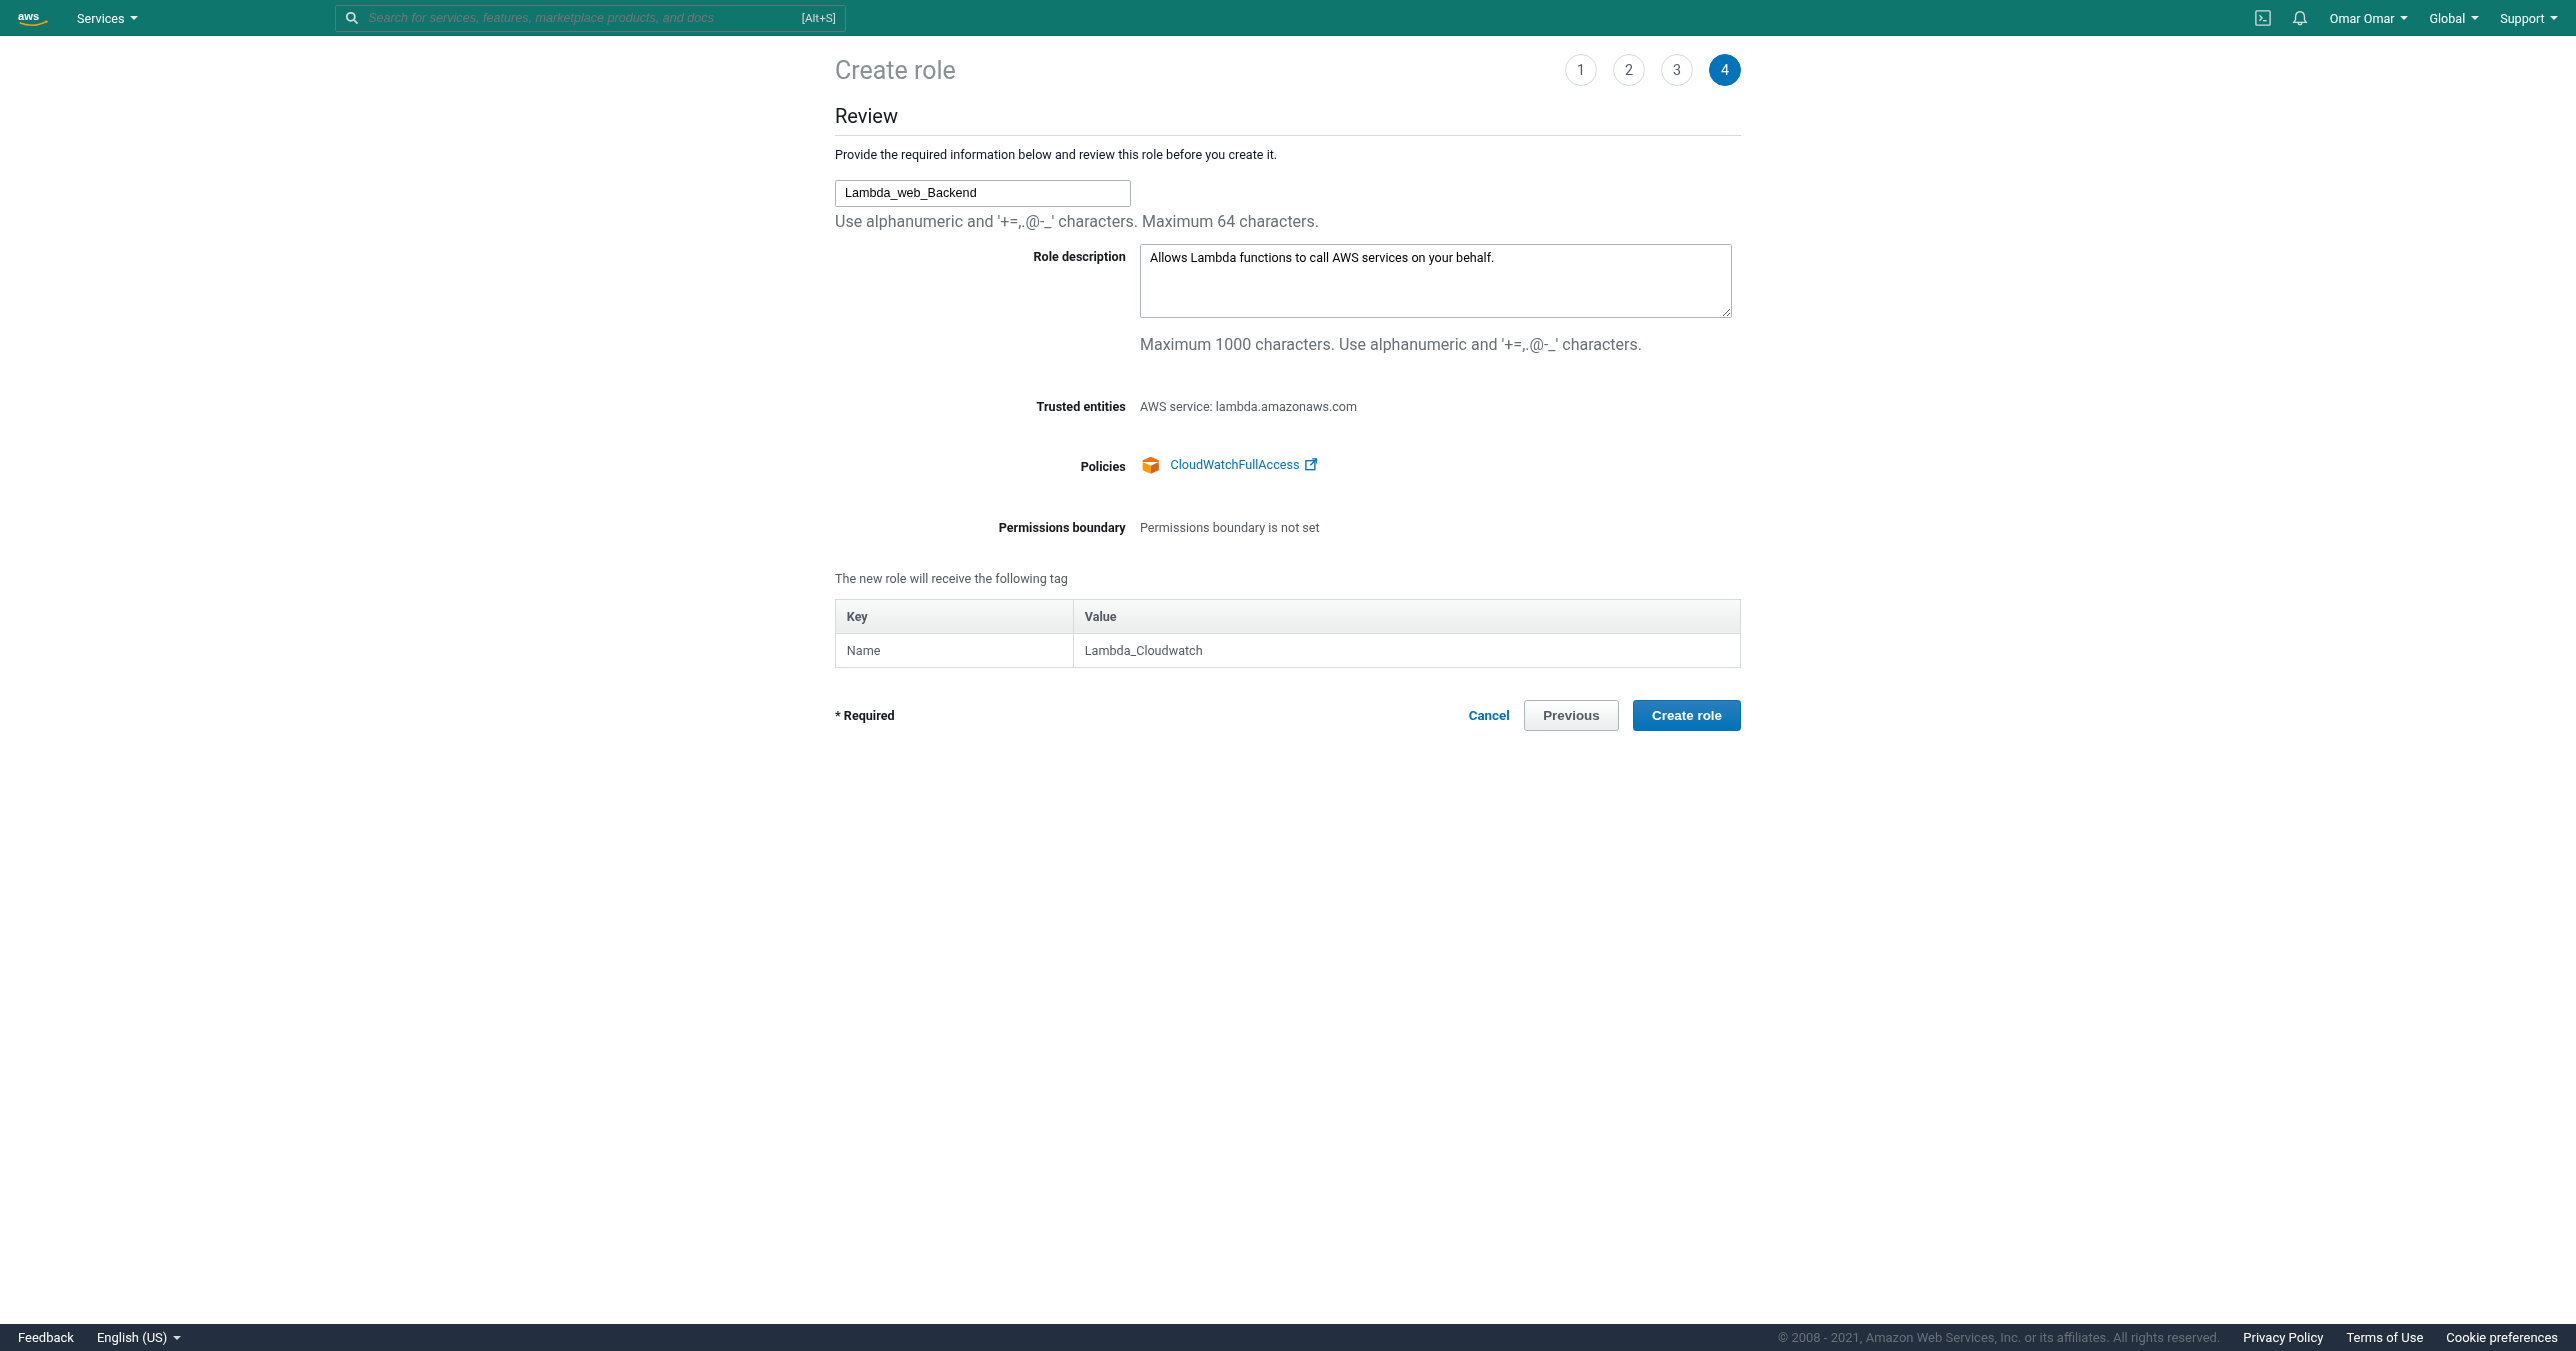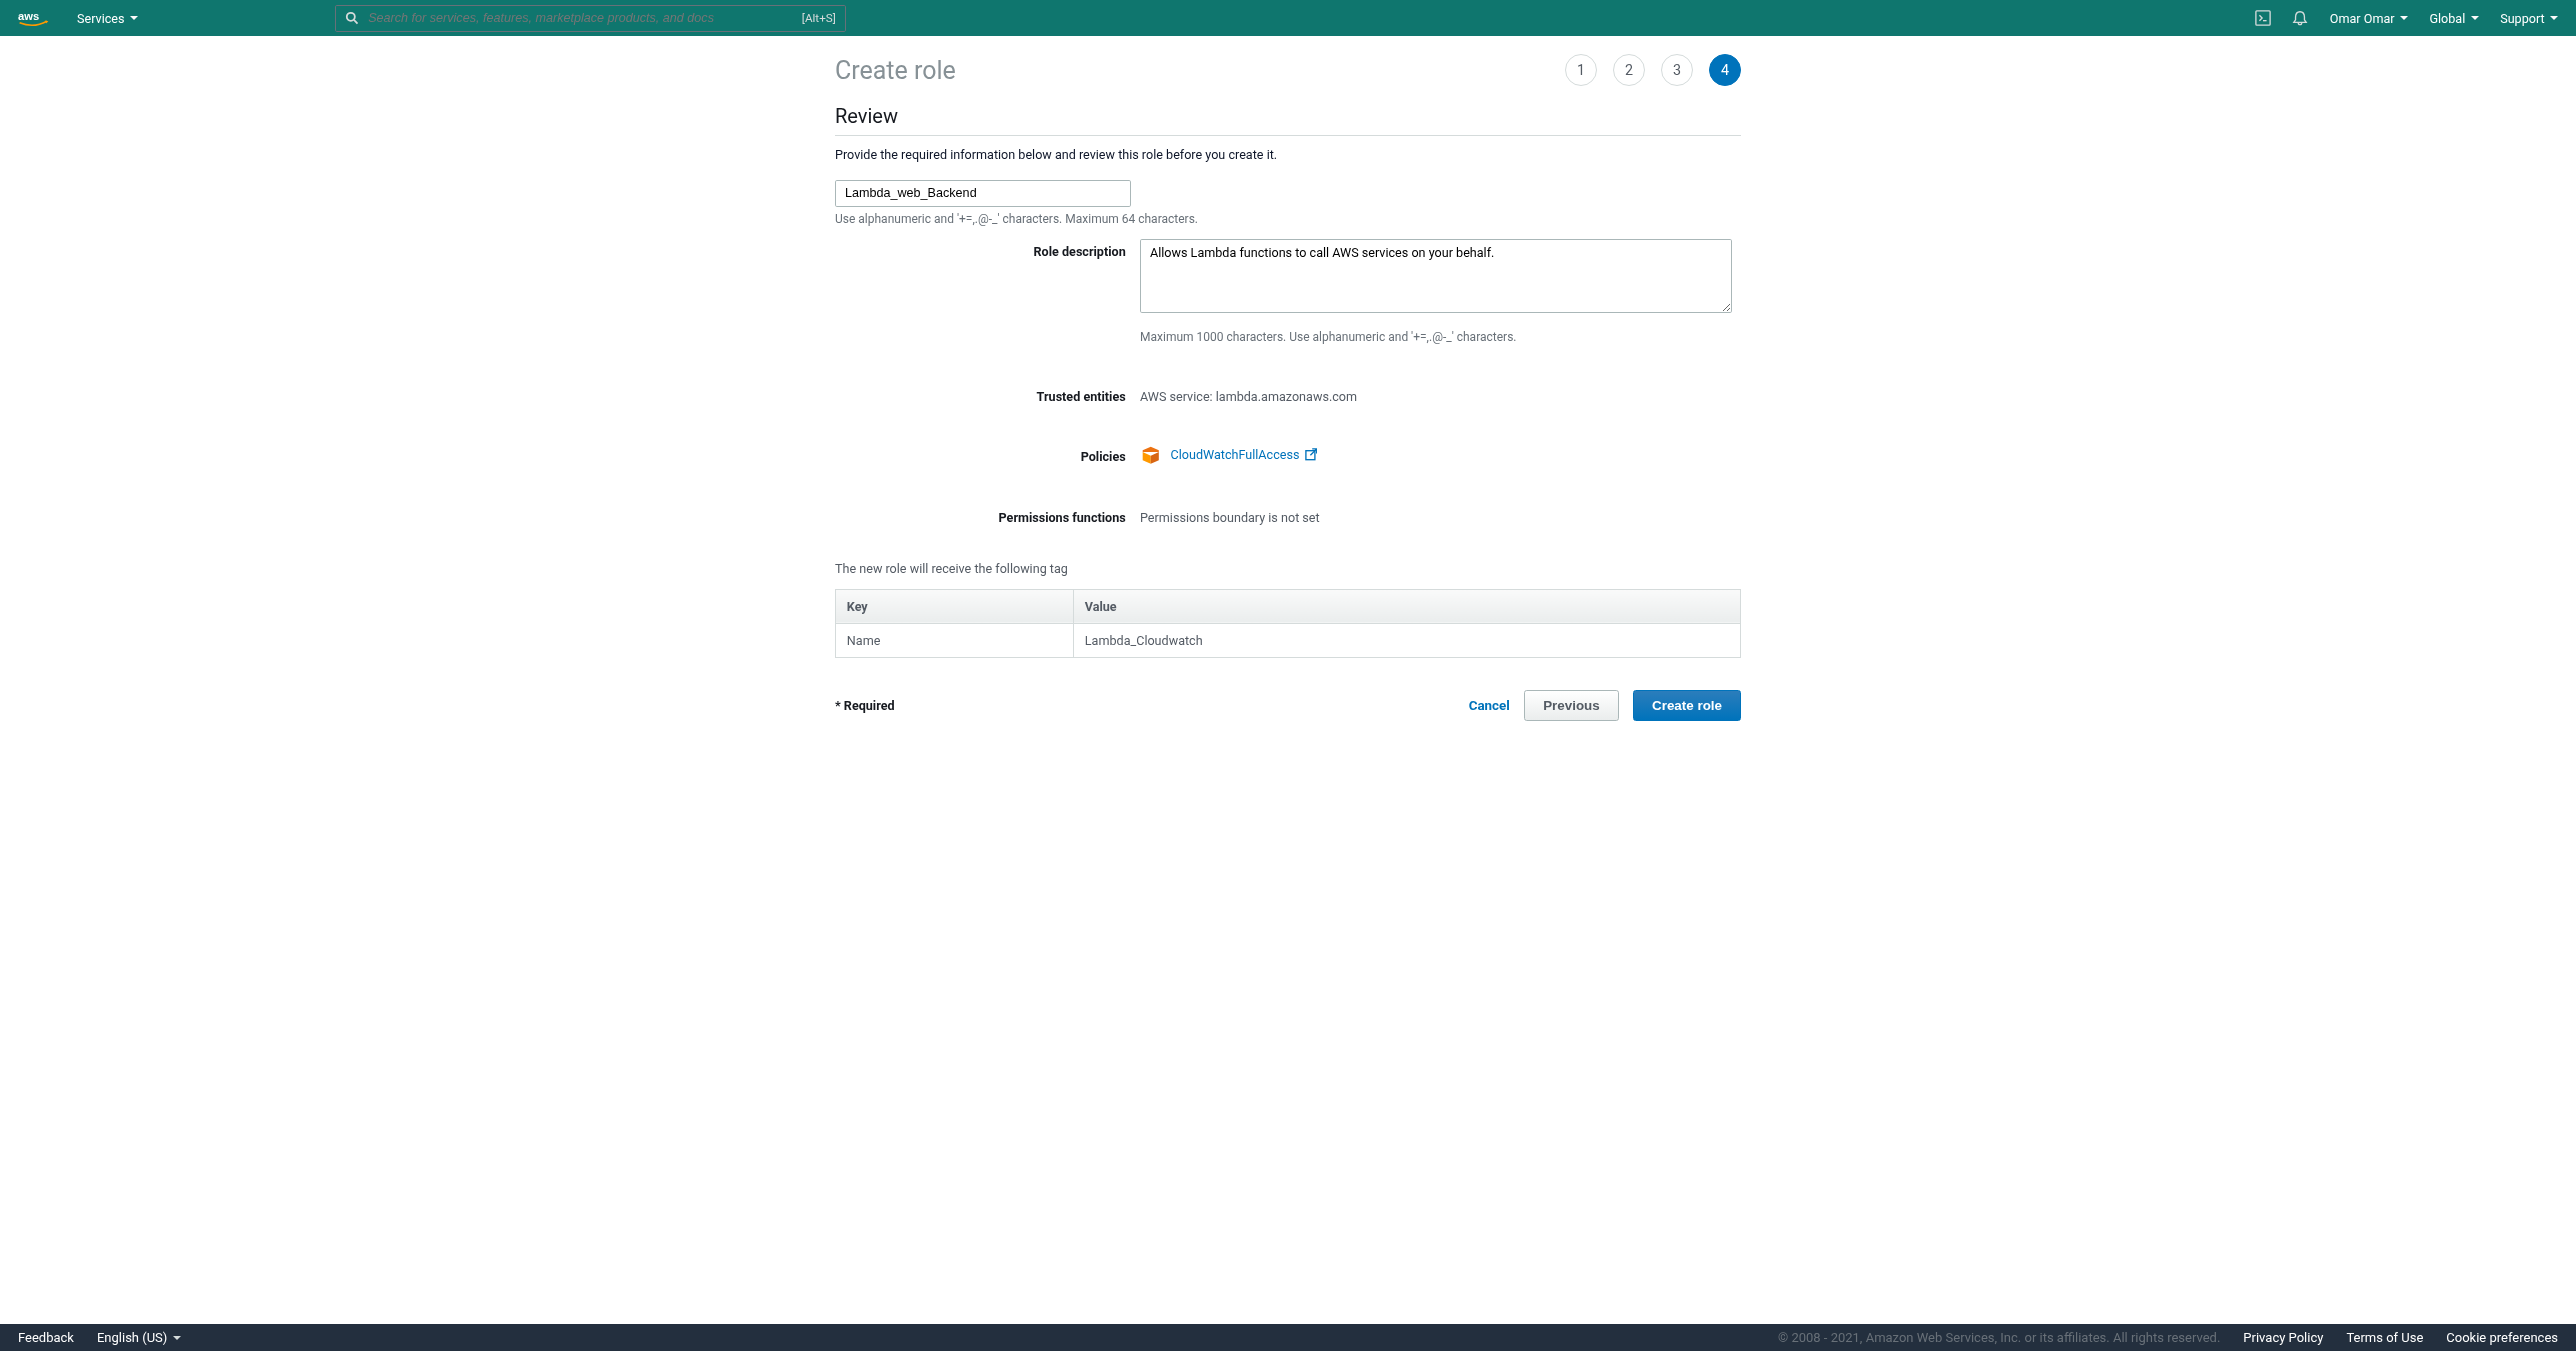"Use alphanumeric and '+=,.@-_'" .form-hint { font-size: 12px -> 16px }
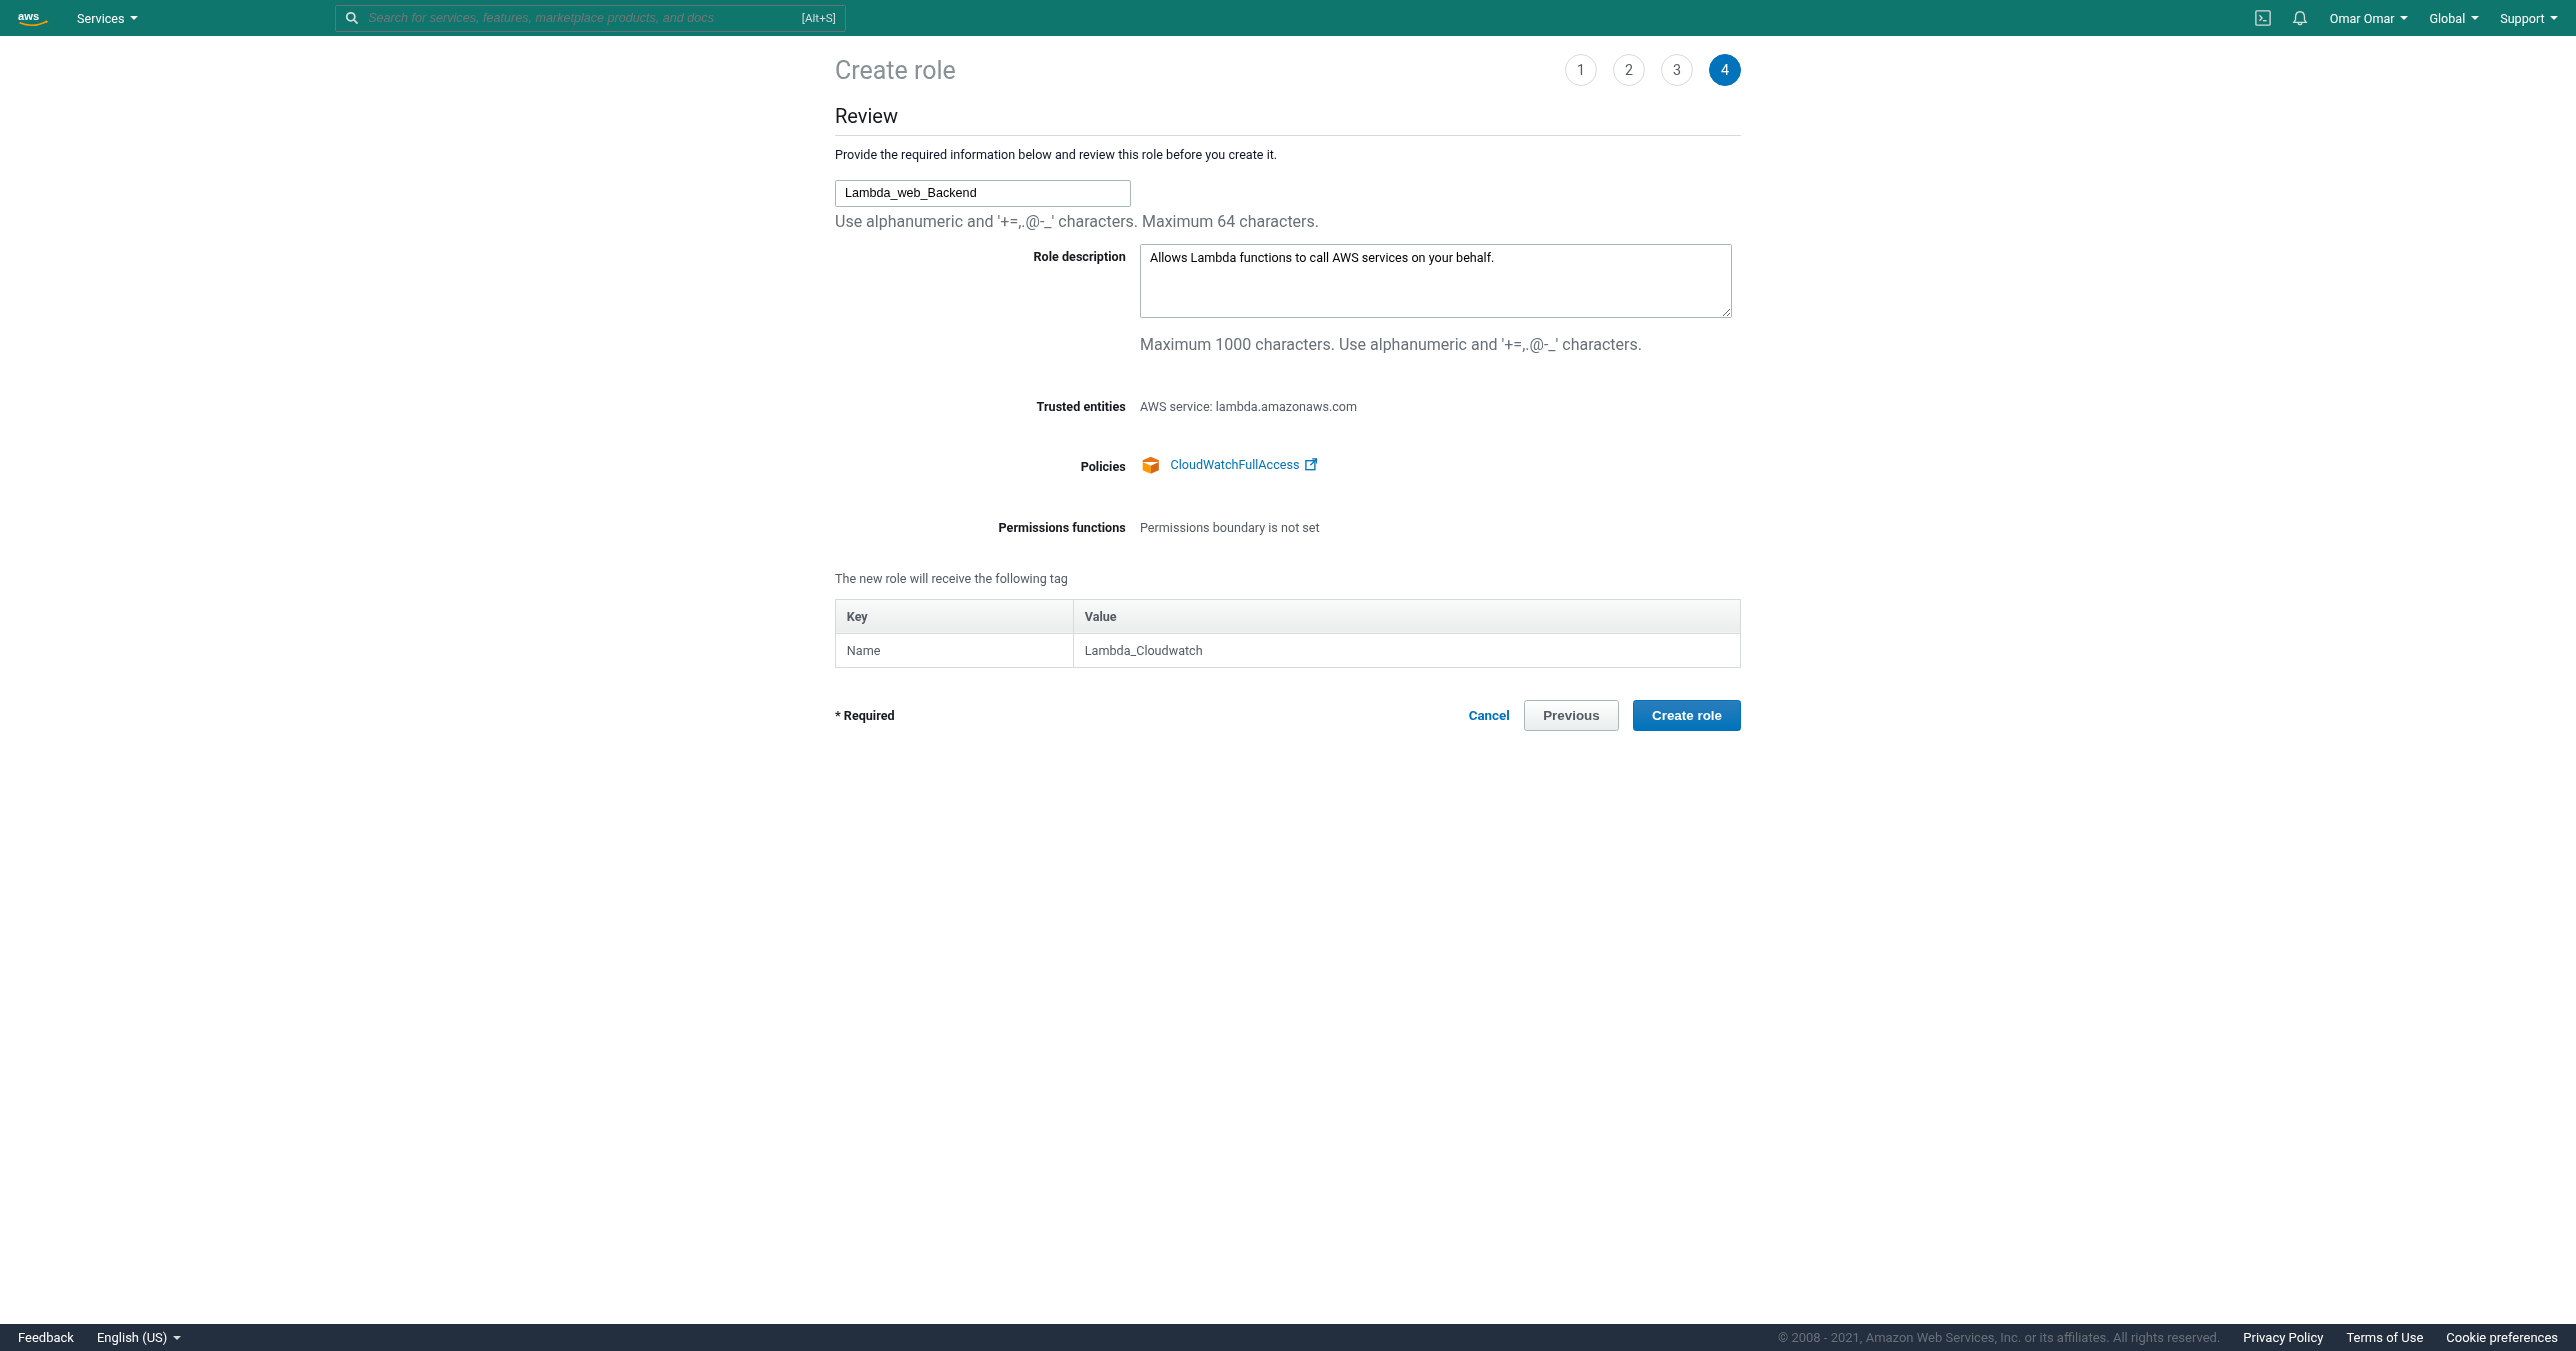"Permissions functions" div.form-label { text: functions -> boundary }
